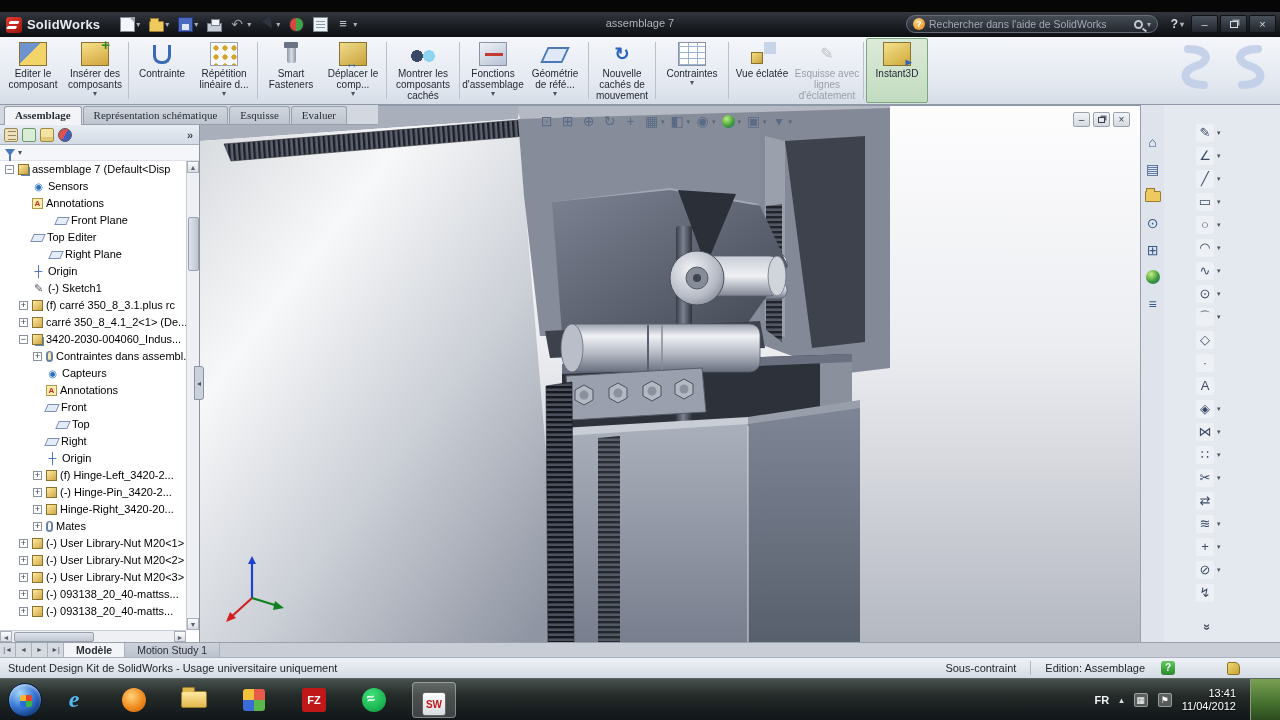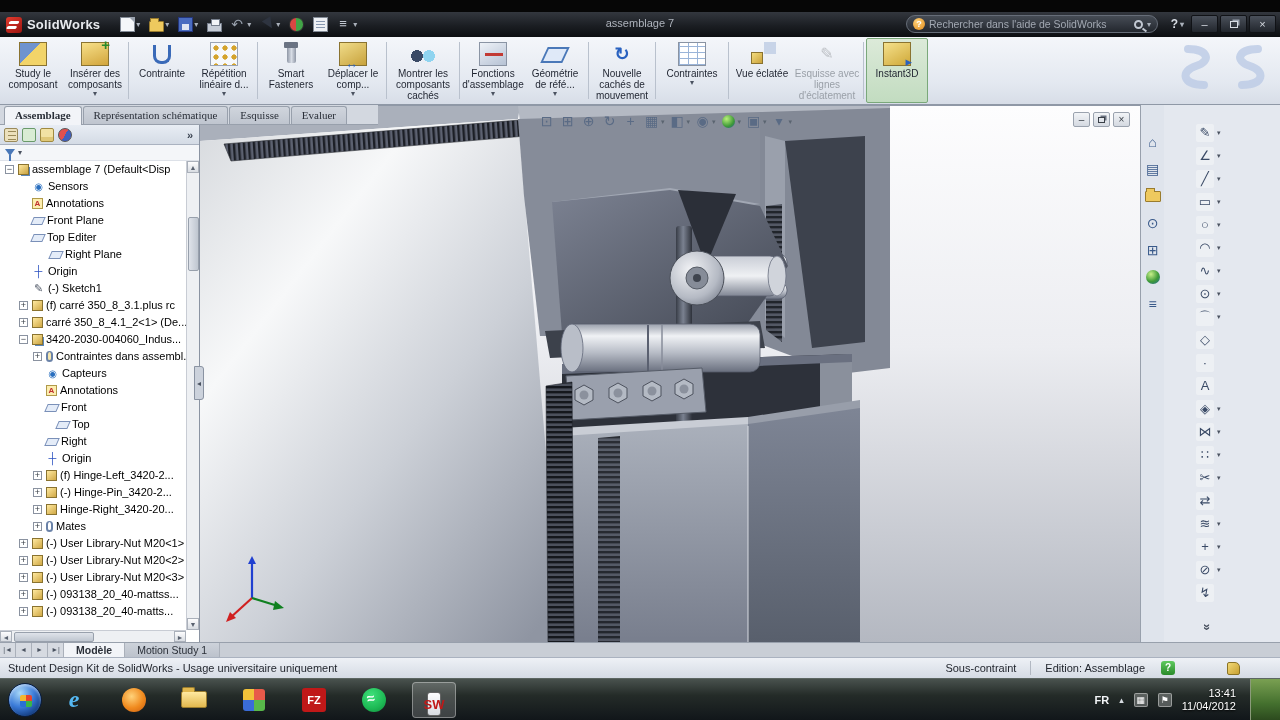"Study le composant" div.rib-label { text: Study -> Editer }
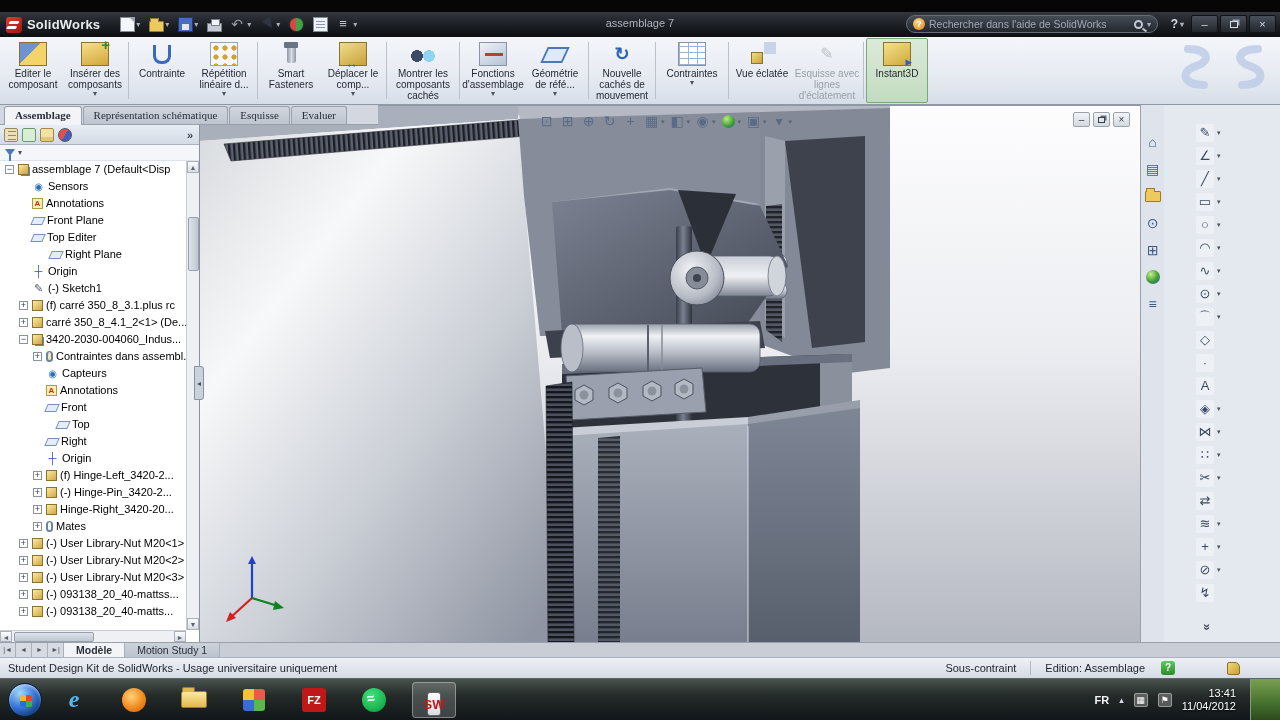"Front Plane" div.tree-row { margin-left: none -> 24px }
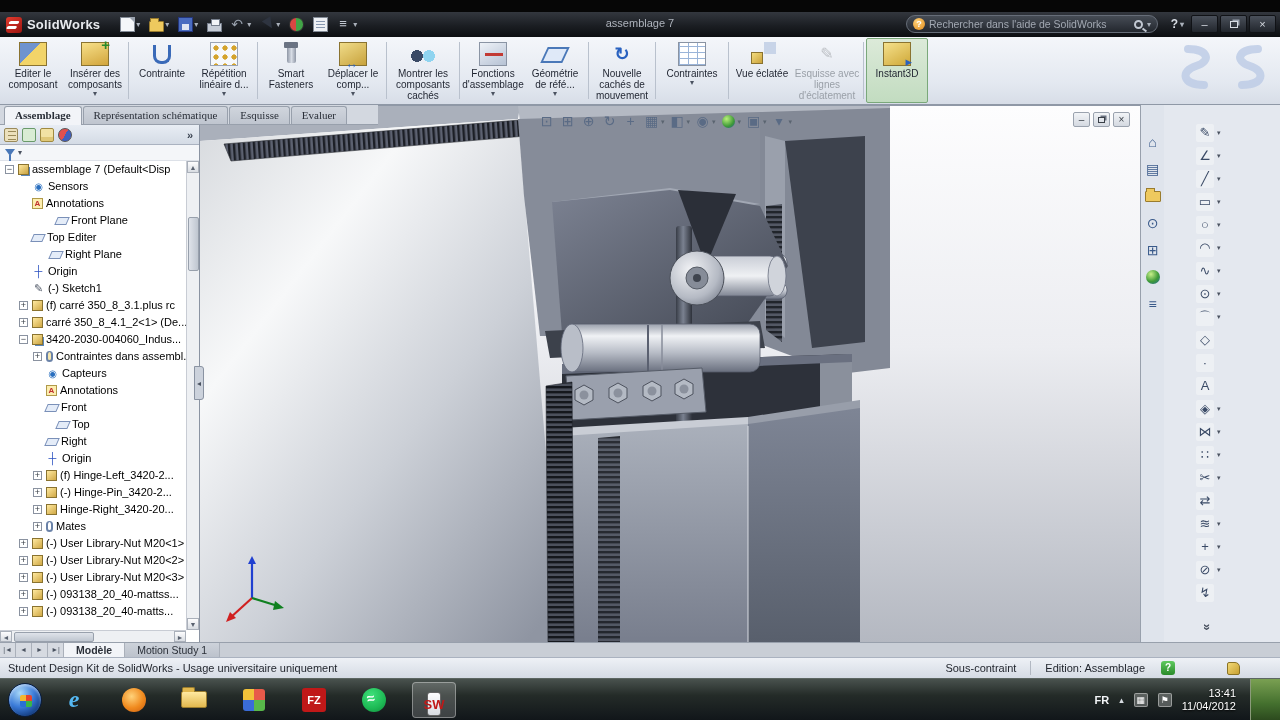"SW" .g-solidworks { font-size: 13px -> 10px; width: 14px -> 24px }
